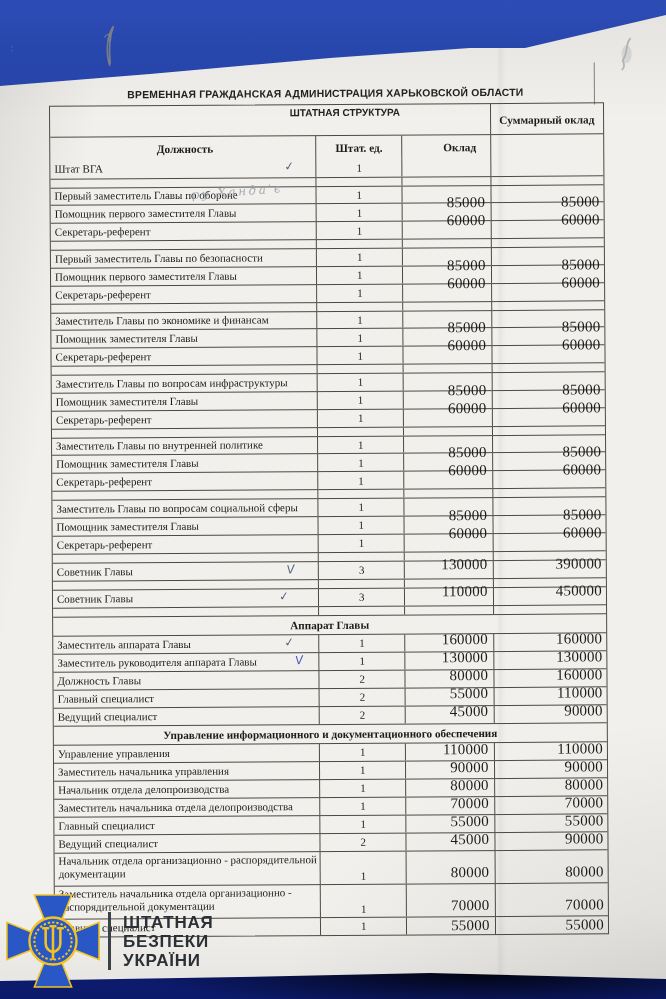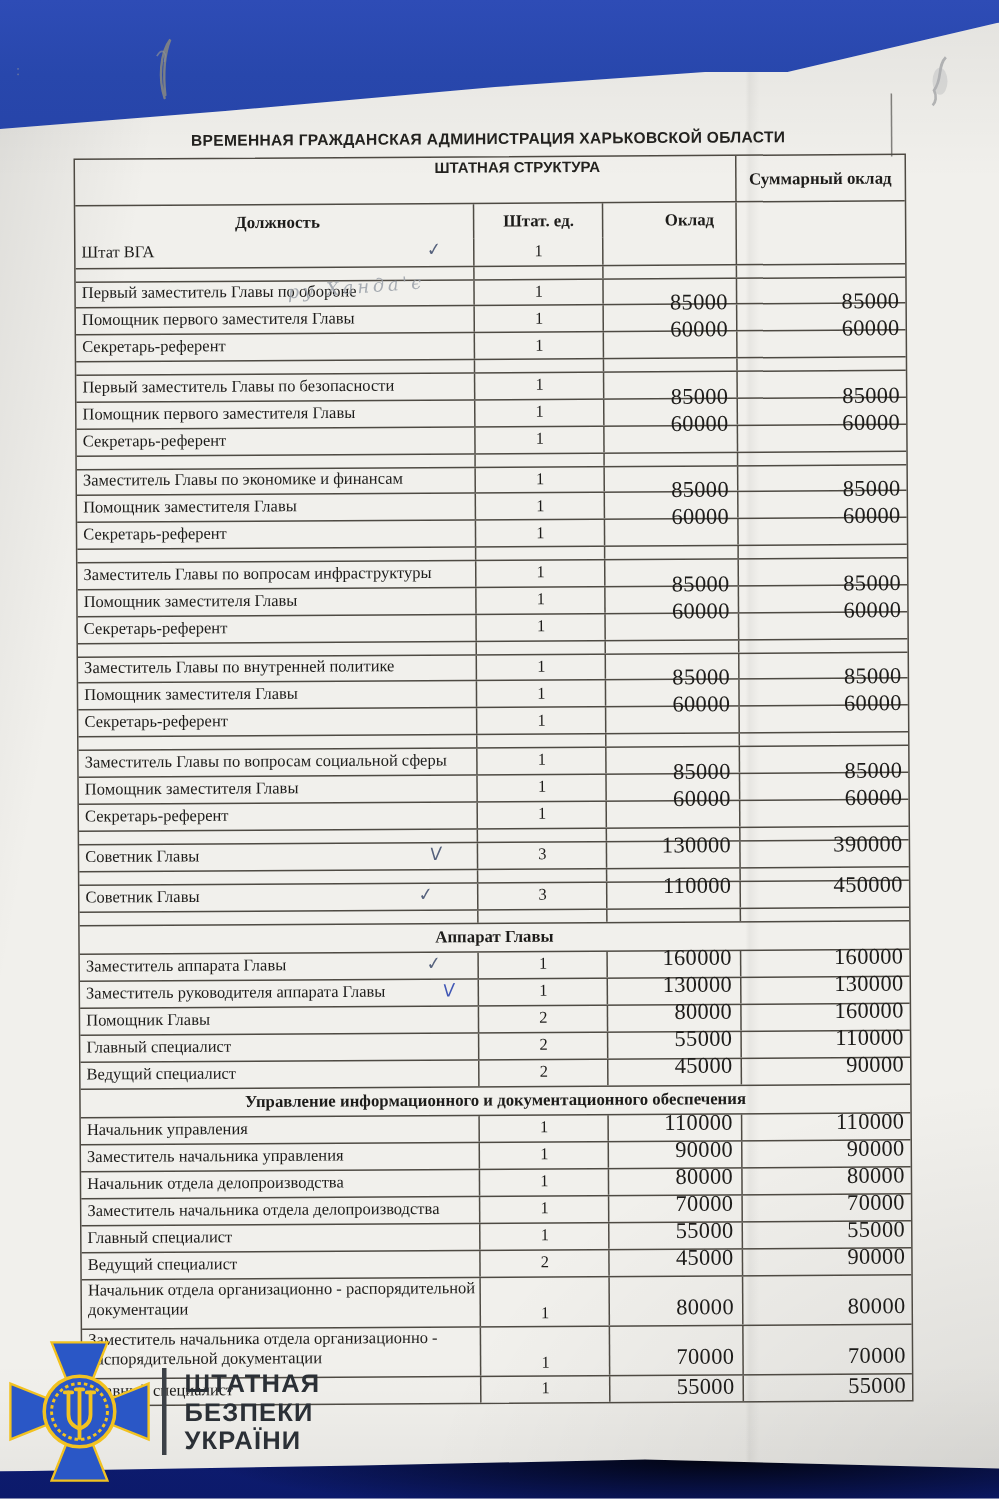"Помощник Главы" span.lab { text: Помощник -> Должность }
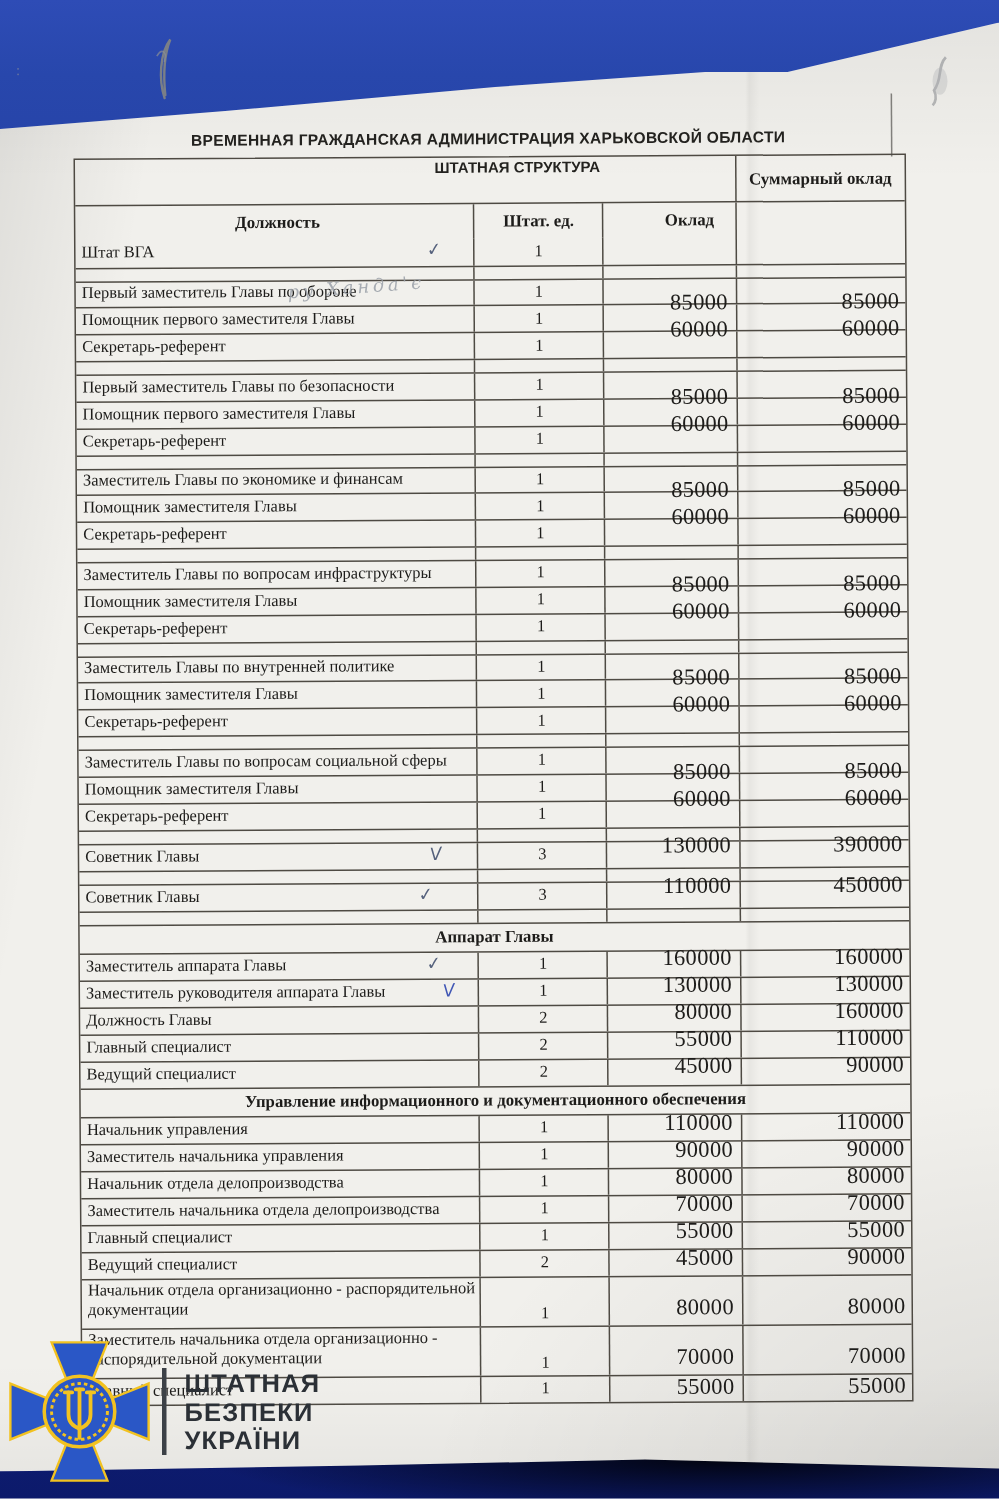"Начальник управления" span.lab { text: Начальник -> Управление }
